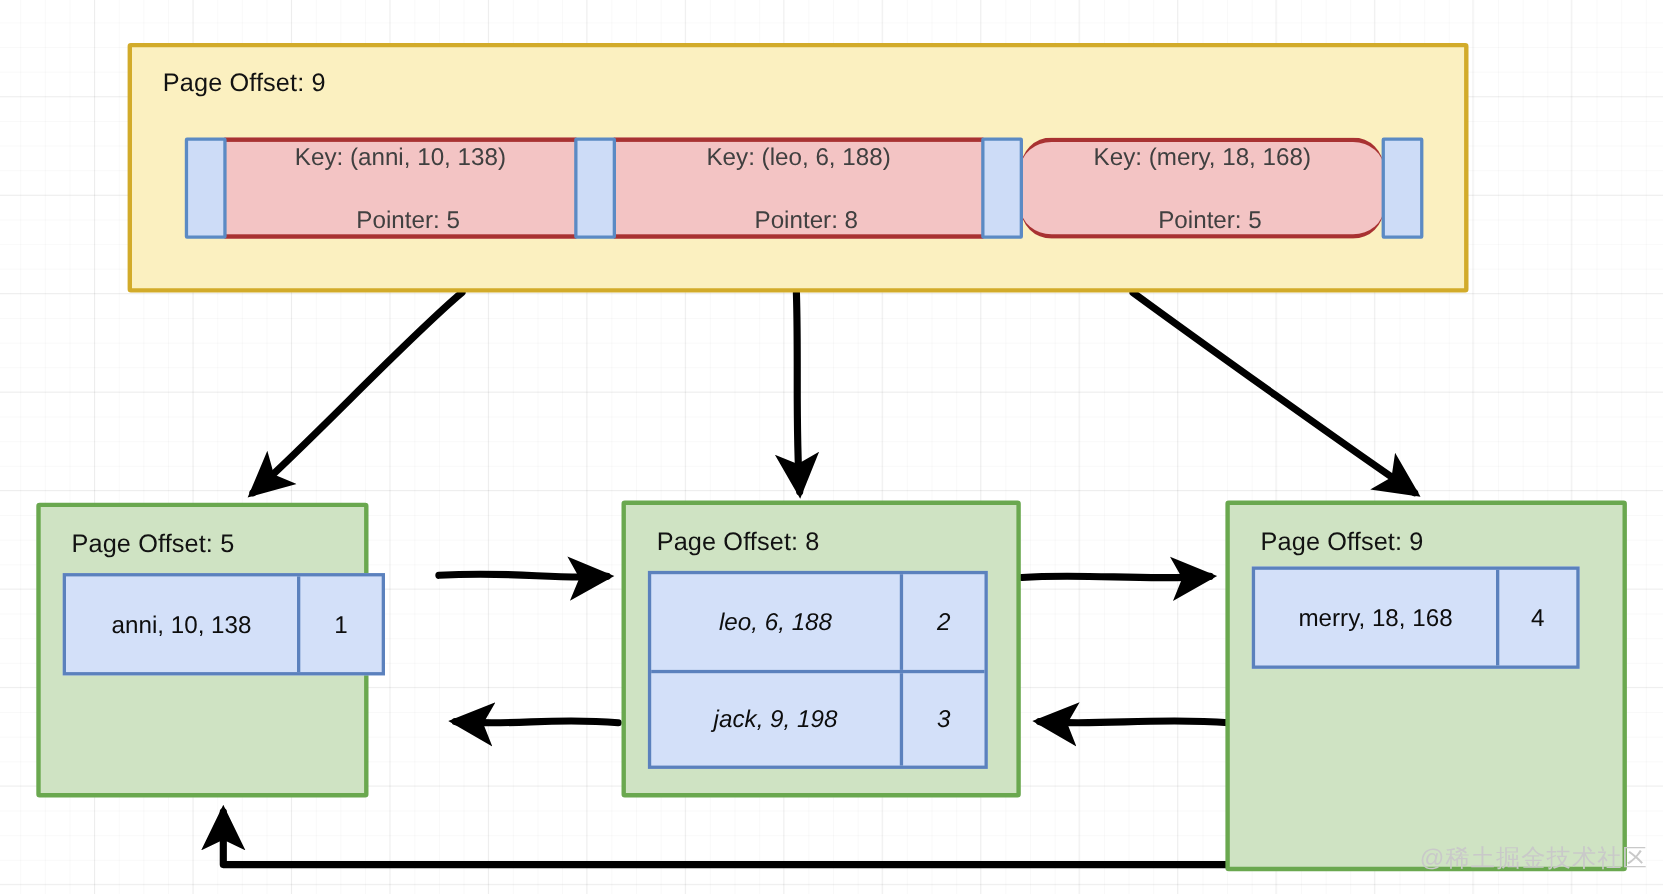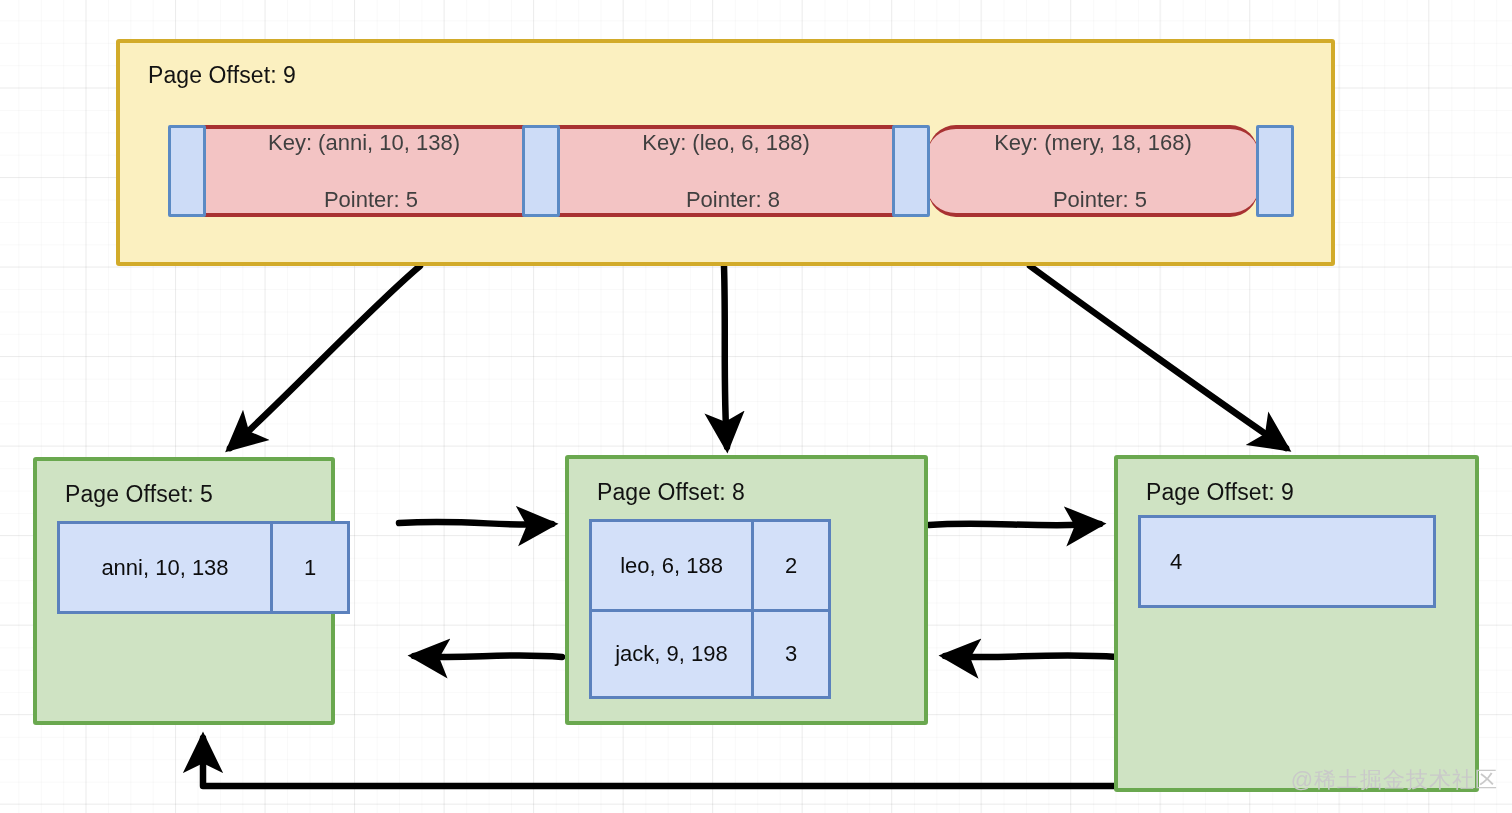"leo, 6, 188" #leaf-8 .leaf-table { font-style: none -> italic; width: 242px -> 309px }
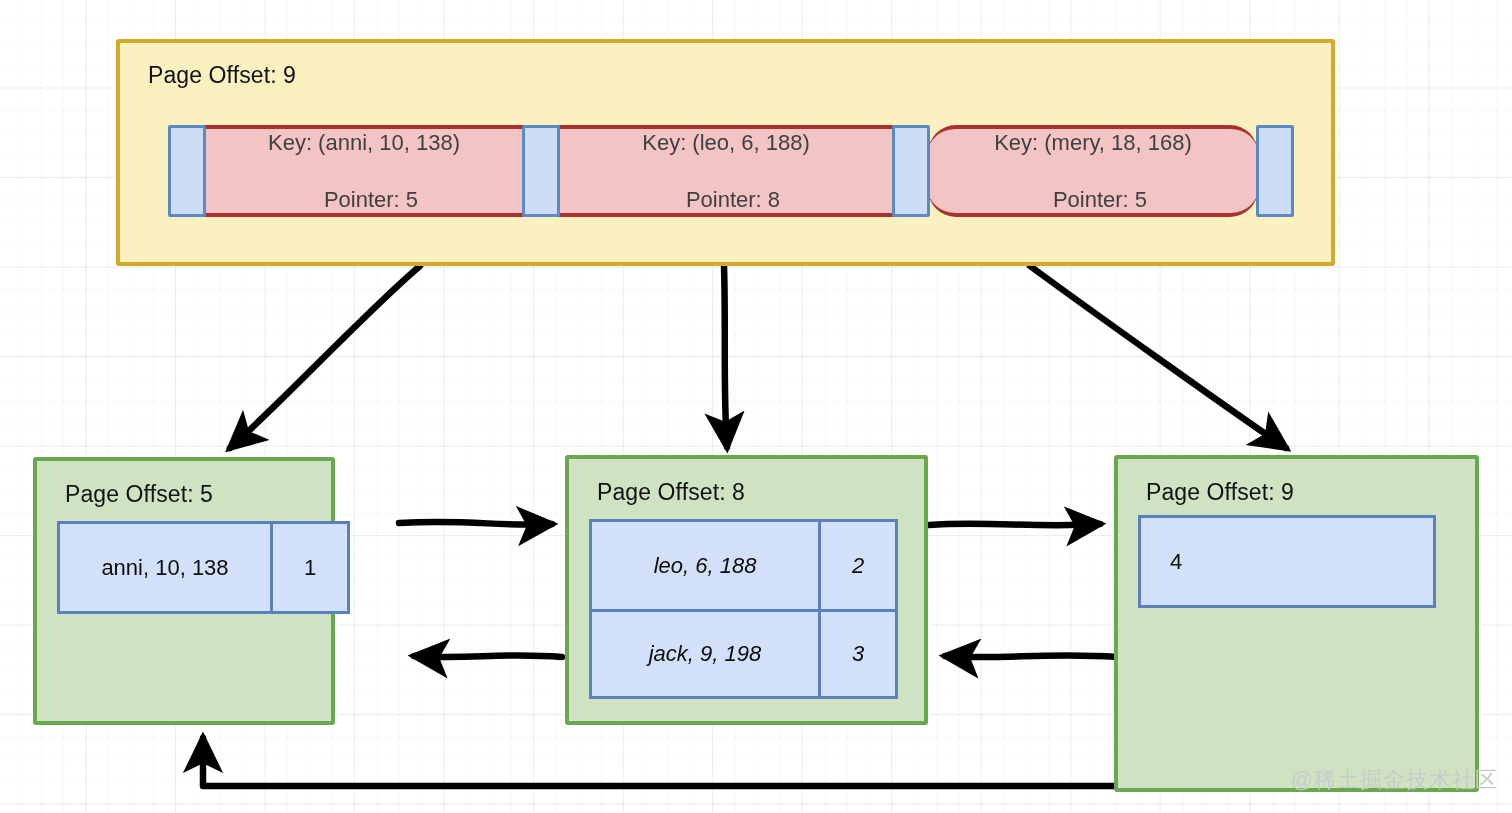"merry, 18, 168" div.leaf-val { html: none -> <div>merry, 18, 168</div> }
